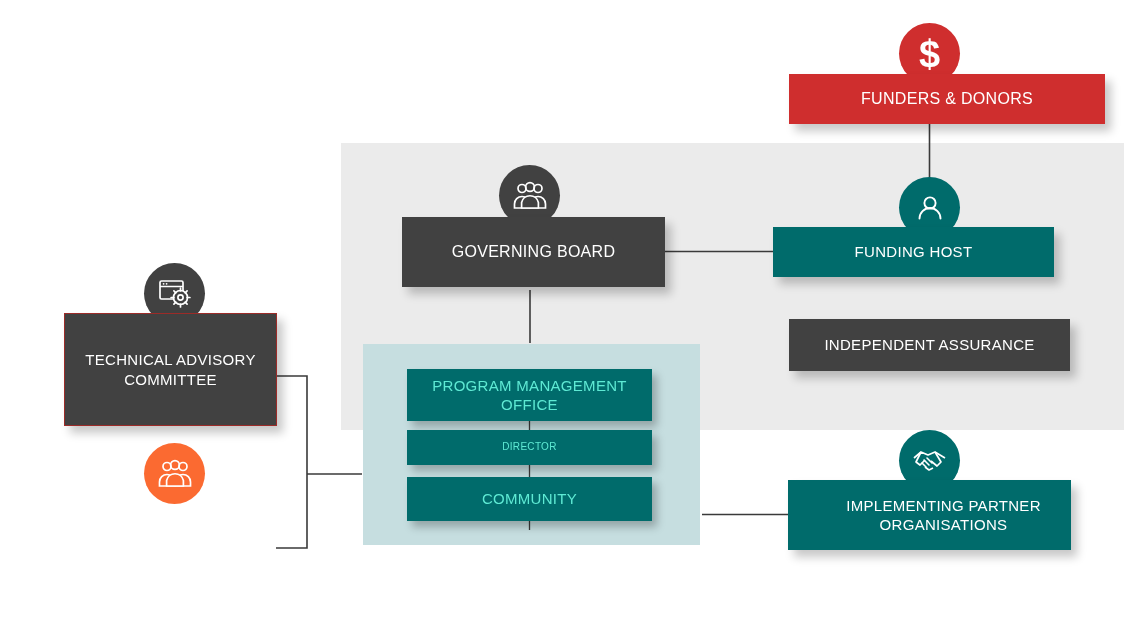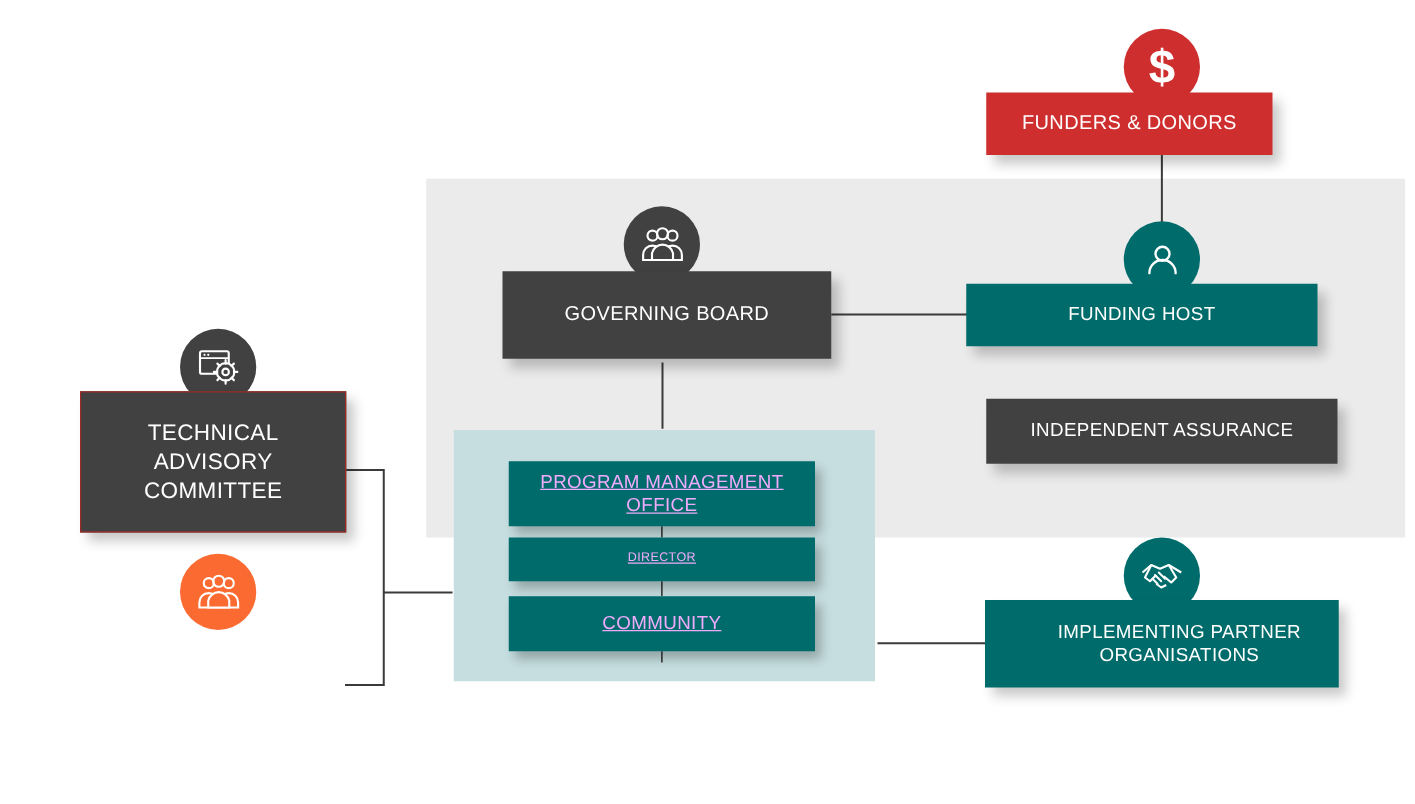"FUNDERS & DONORS" div.node { width: 229px -> 316px }
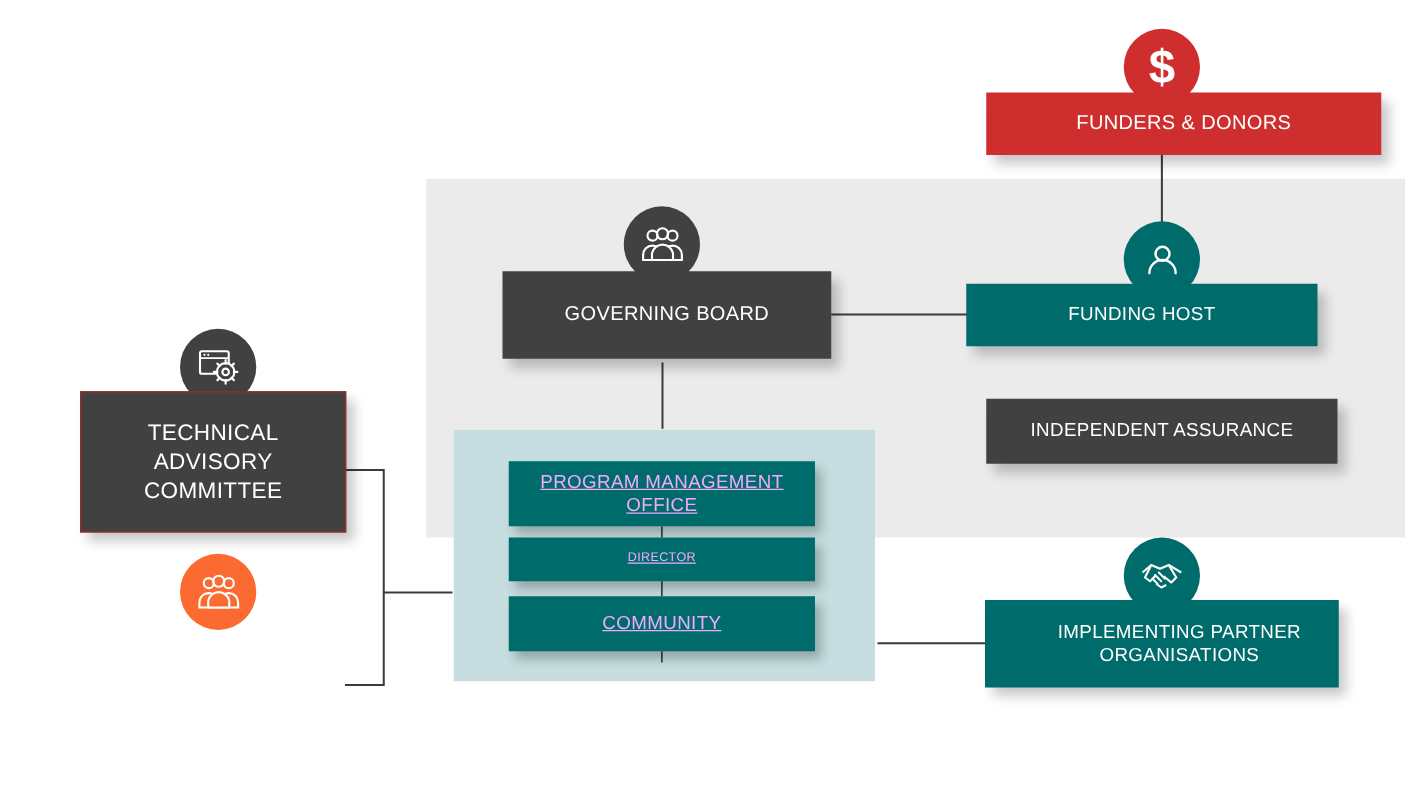"TECHNICAL ADVISORY COMMITTEE" div.node { font-size: 18px -> 15px }
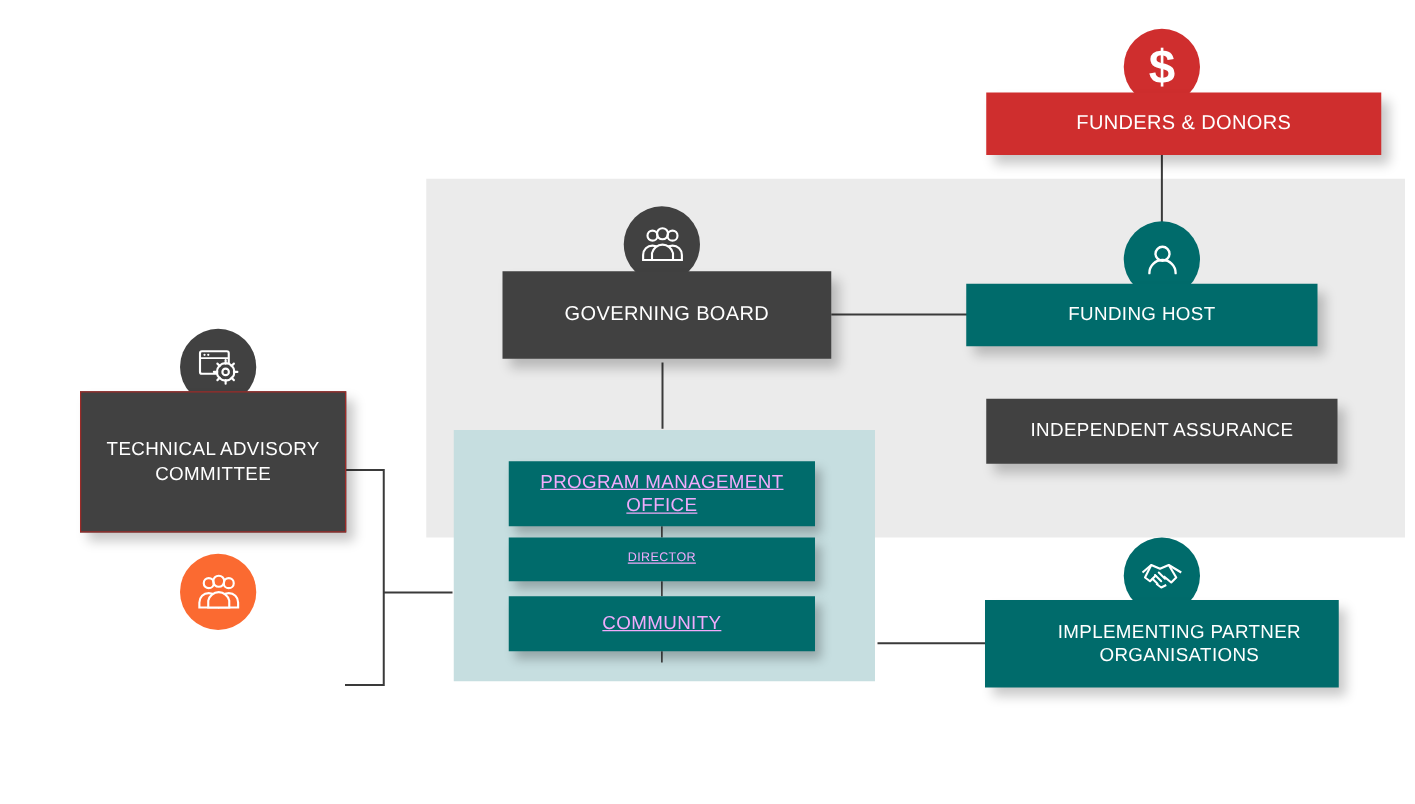"PROGRAM MANAGEMENT OFFICE" .inner-box { color: #f0abfc -> #5eead4; text-decoration: underline -> none }
